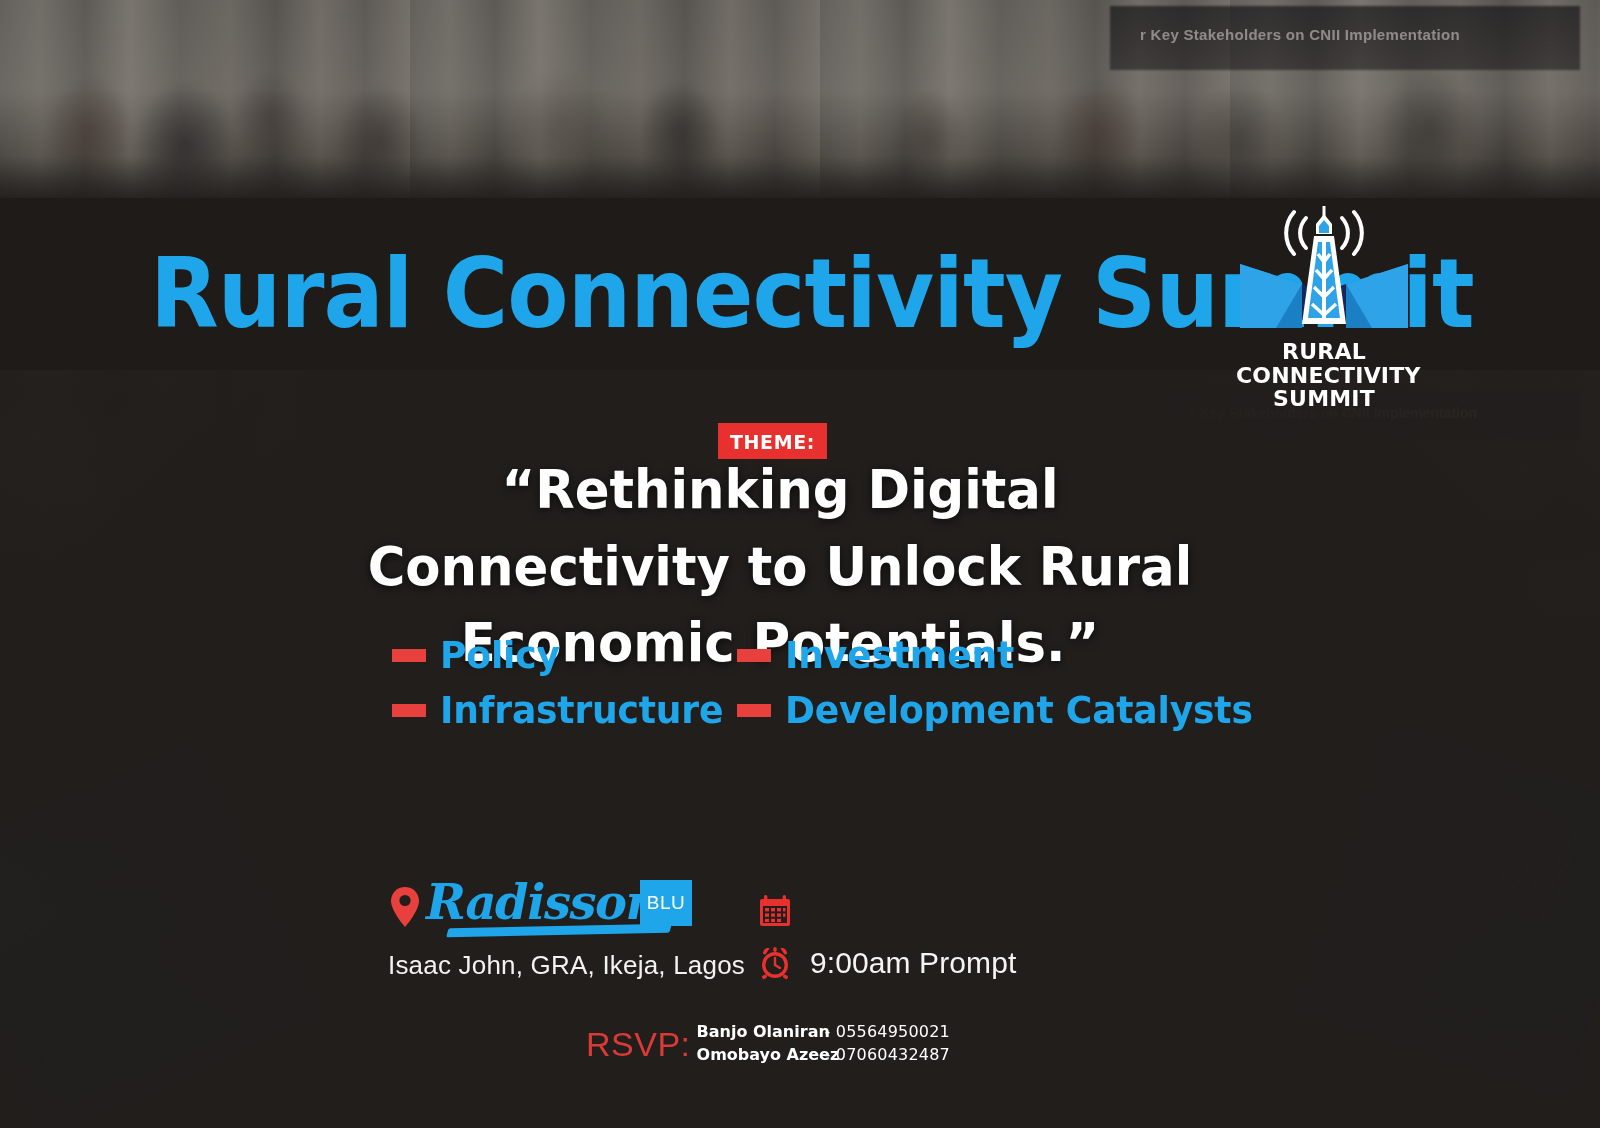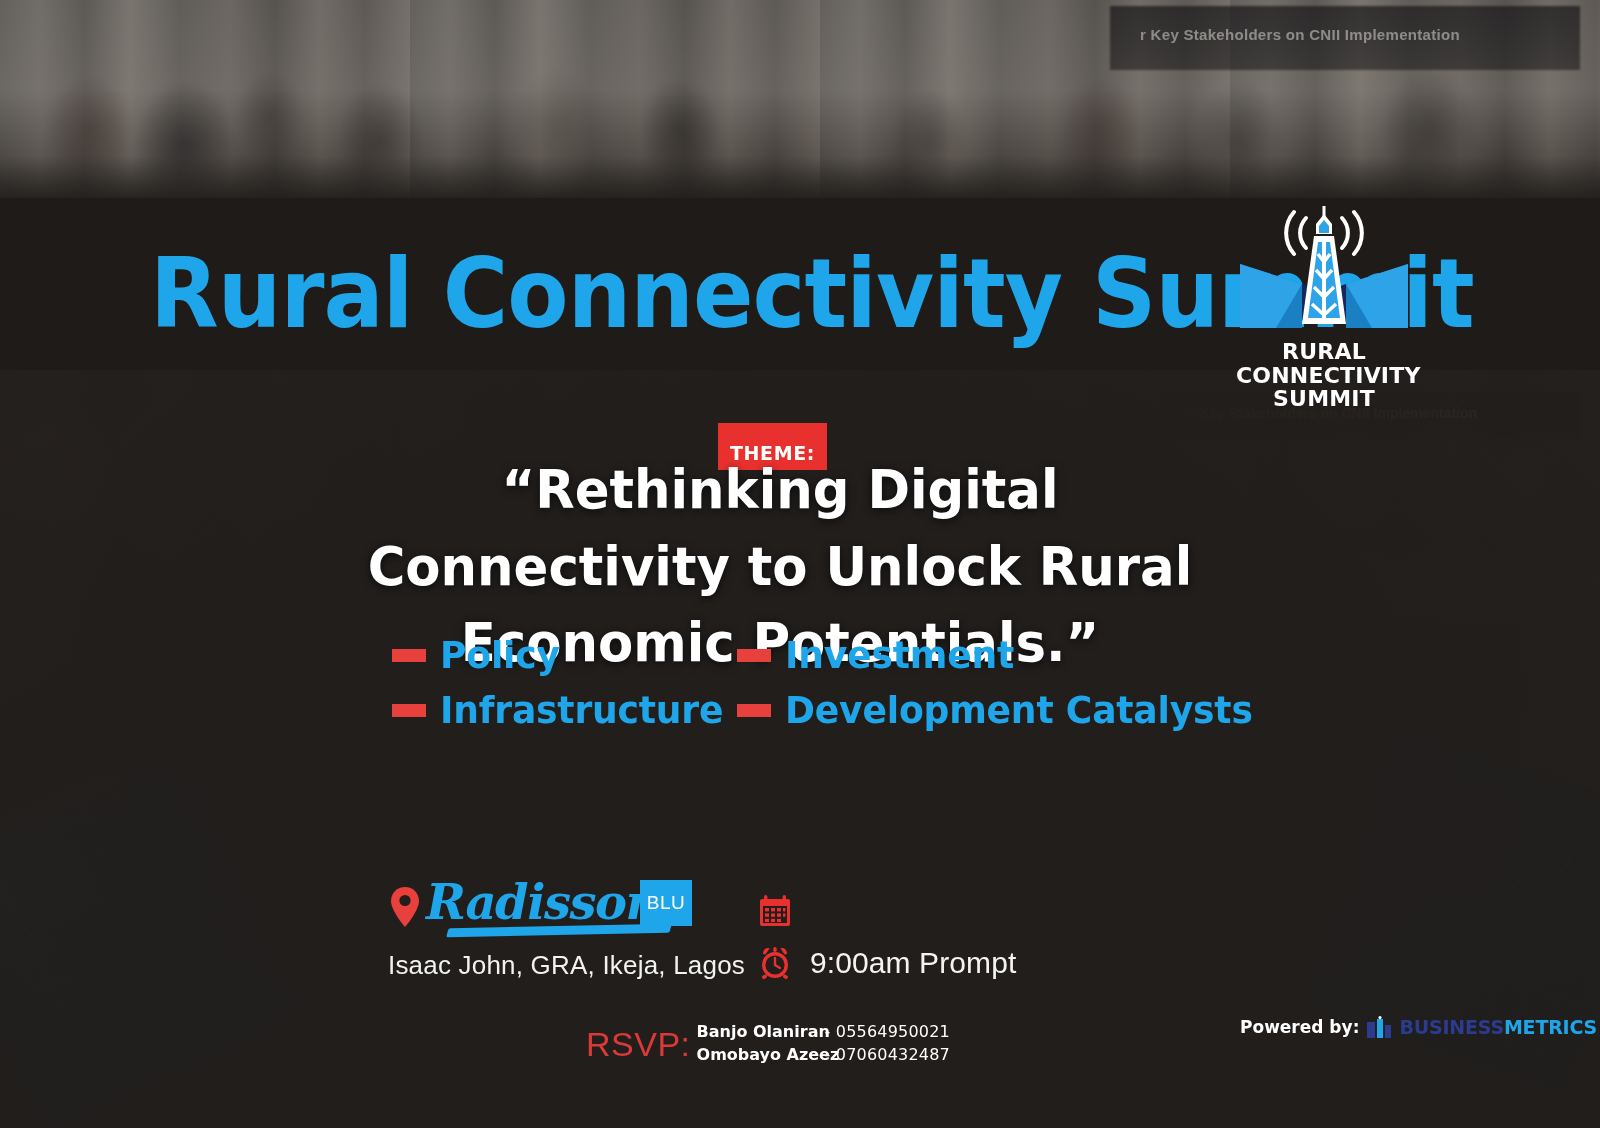"THEME:" .theme-badge { padding: 19px 12px 6px 12px -> 8px 12px 6px 12px }
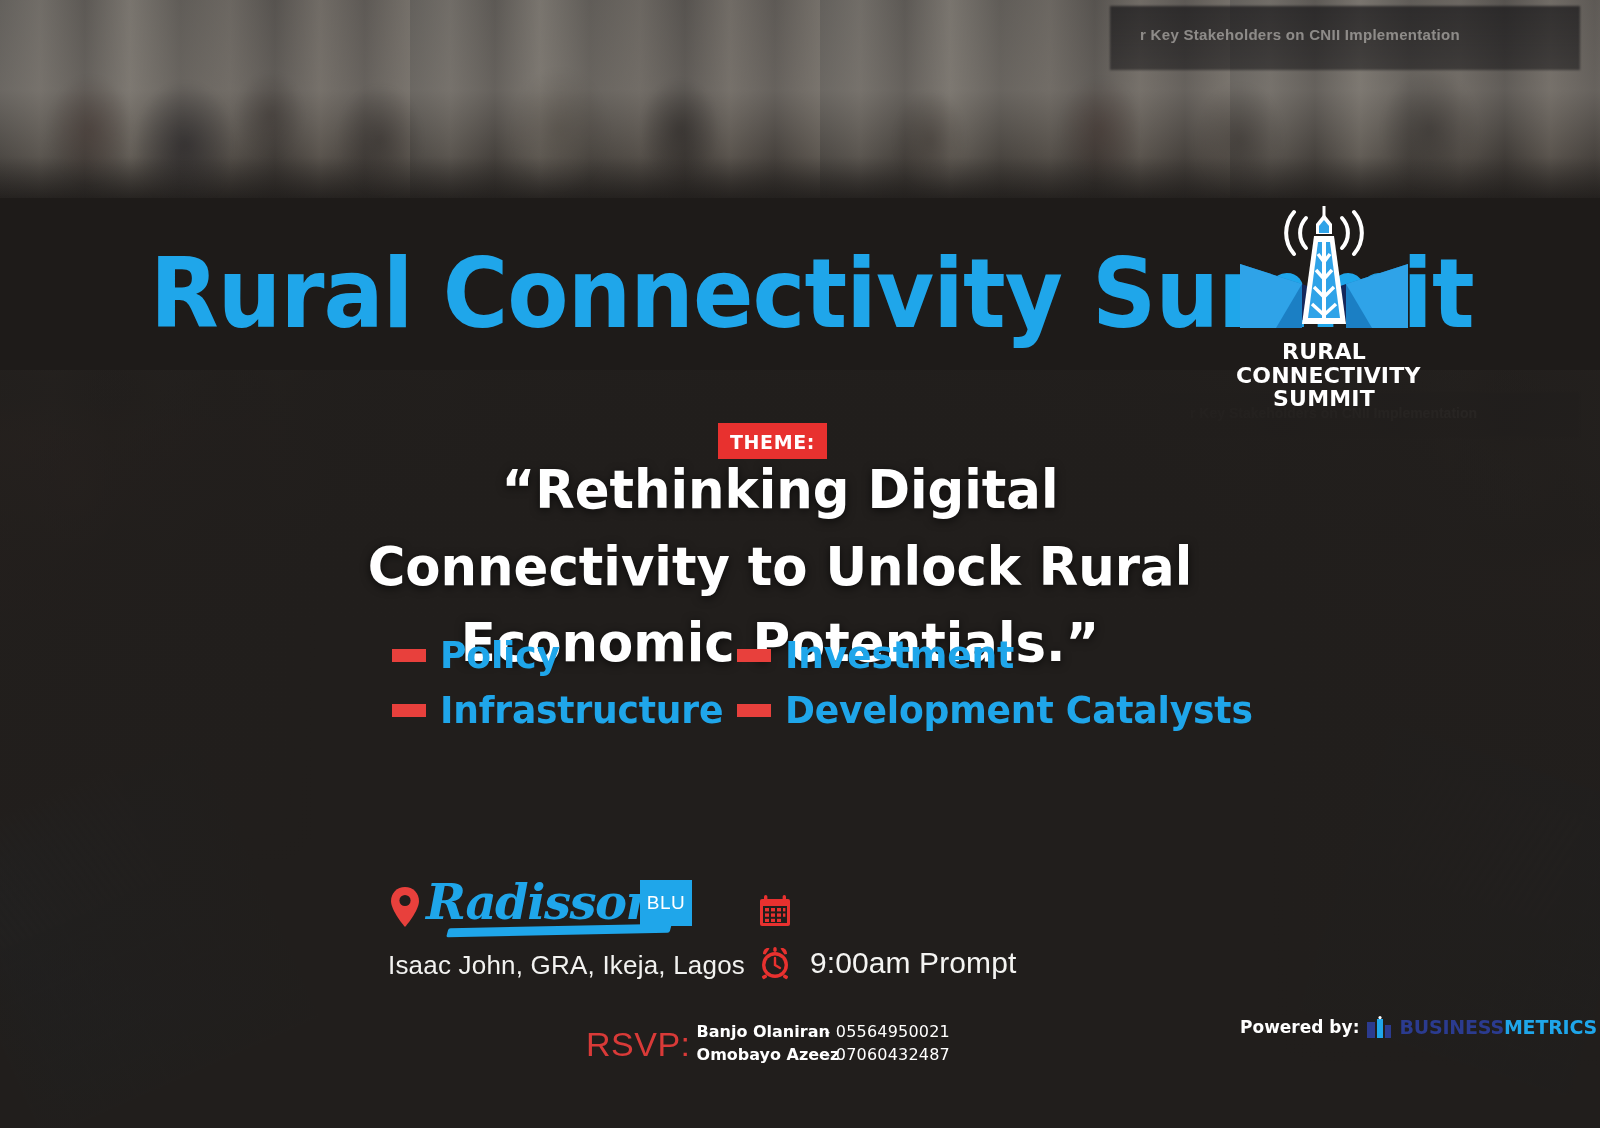"Powered by:" div.powered { html: <div> <span>Powered by:</span> <svg> <rect></rect> <rect></rect> <rect></rect> <circle></circle> </svg> <span><span>BUSINESS</span><span>METRICS</span></span> </div> -> none }
